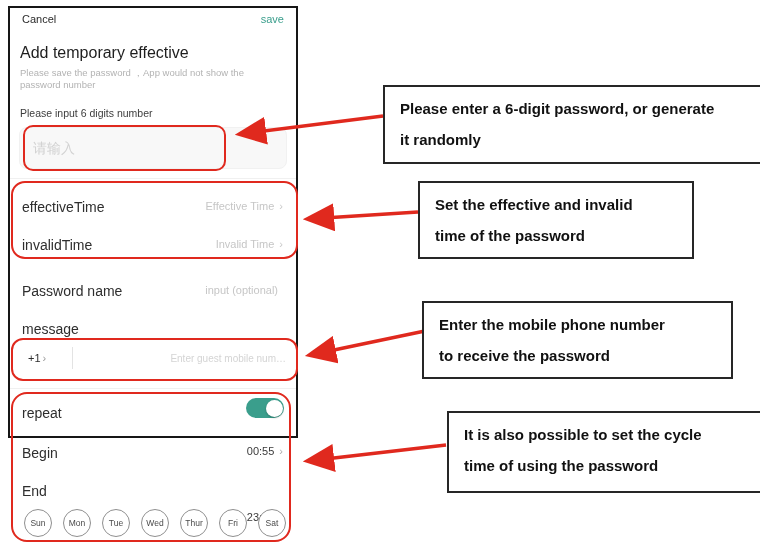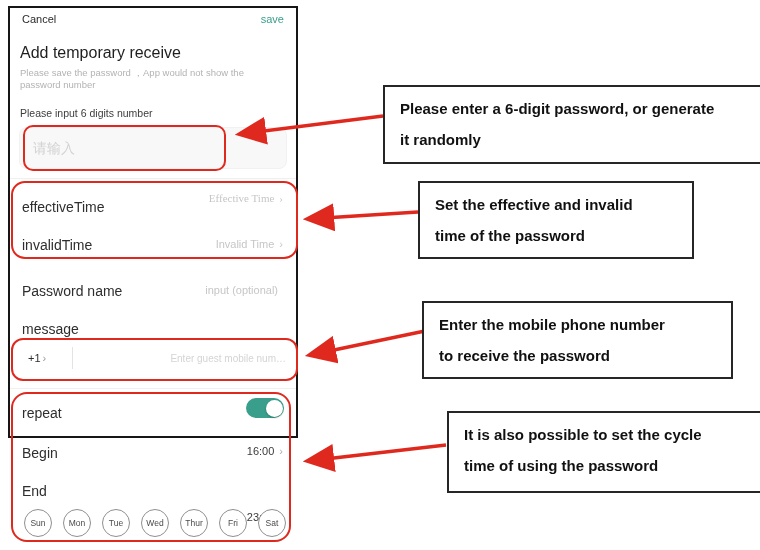"Add temporary receive" div.page-title { text: receive -> effective }
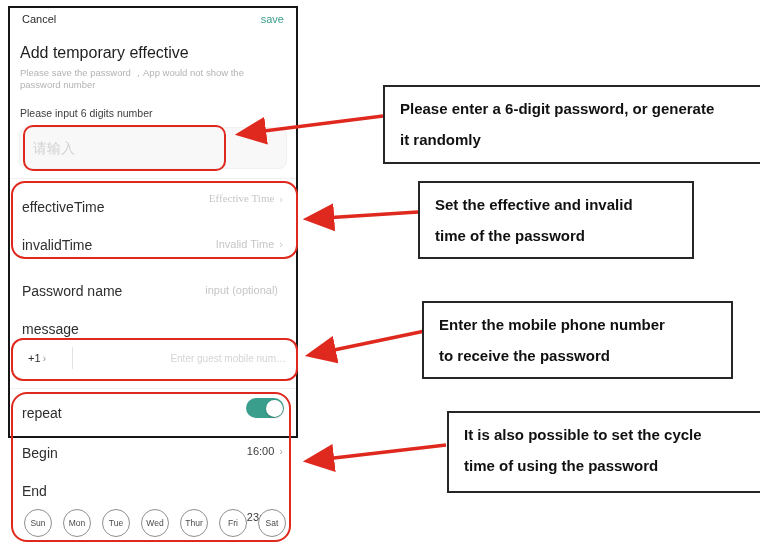"Effective Time ›" div.row-value { font-family: Liberation Serif, serif -> none; top: 184px -> 192px }
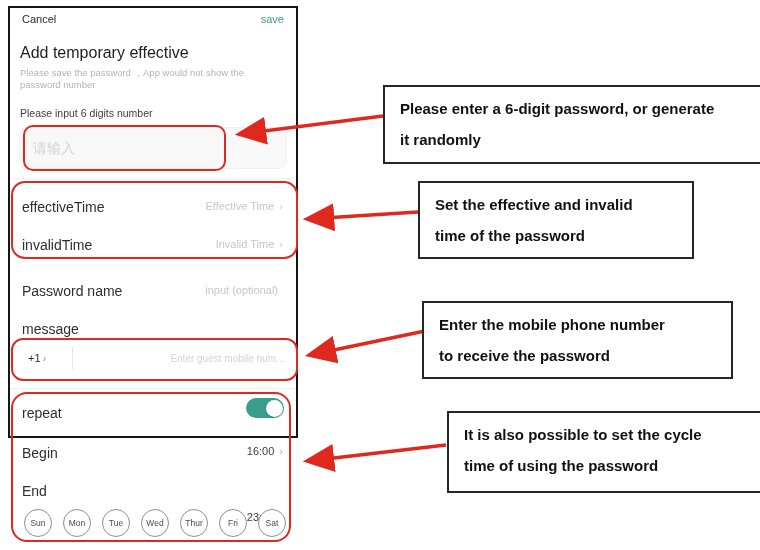"16:00" span { text: 16:00 -> 00:55 }
